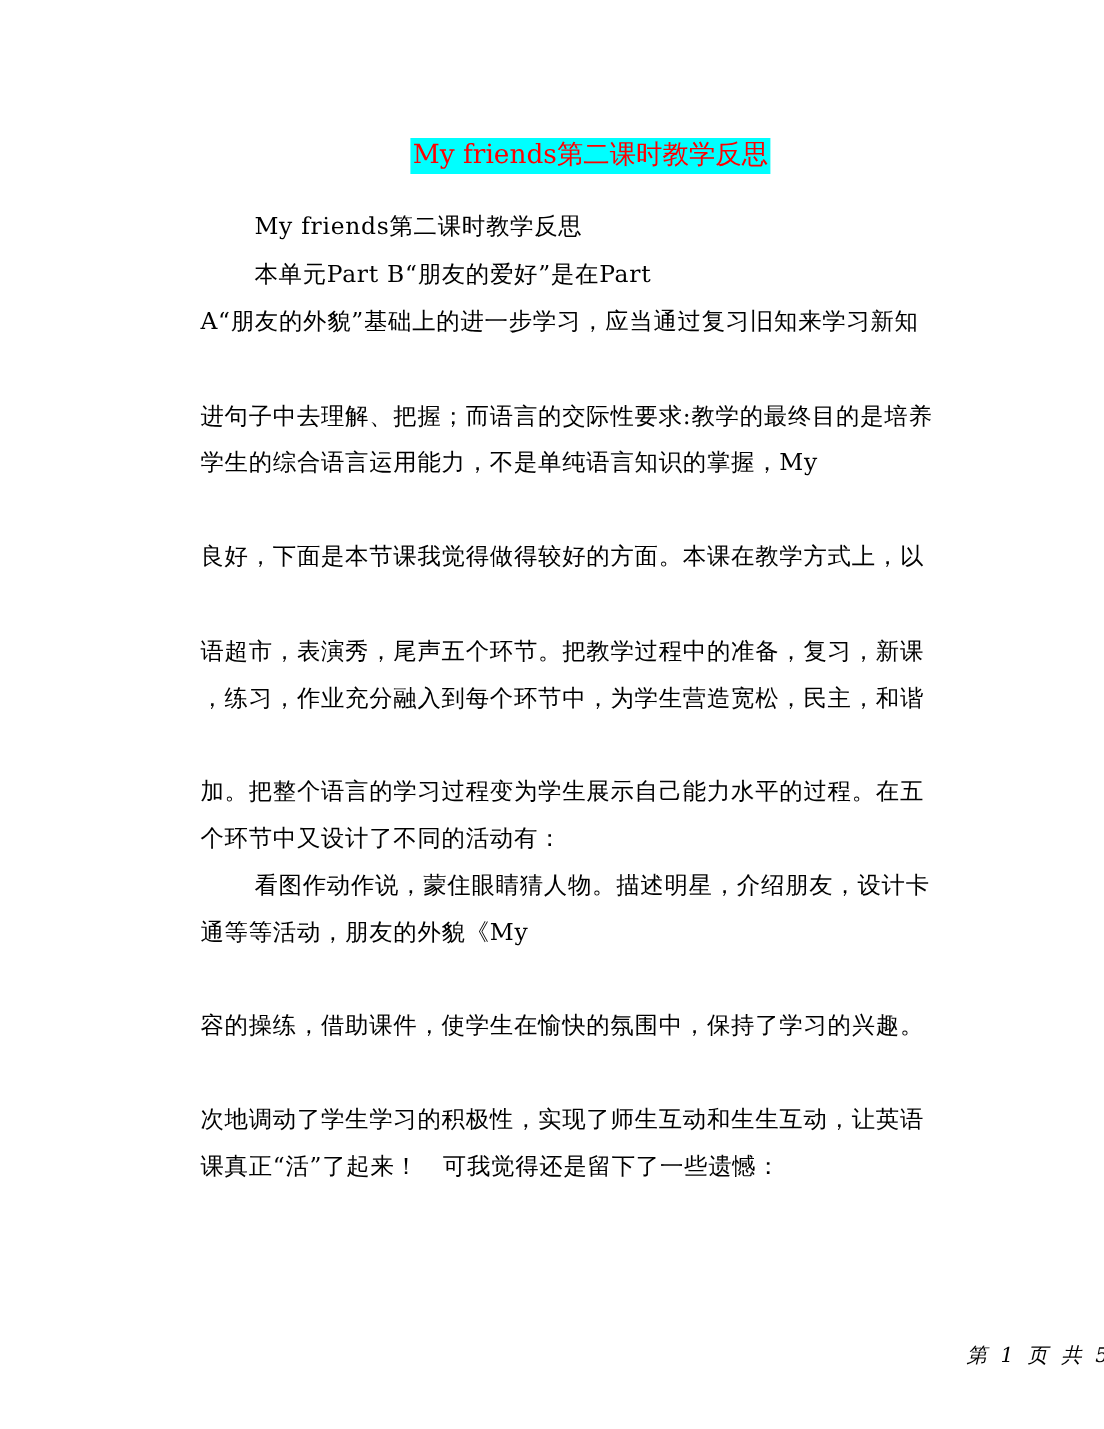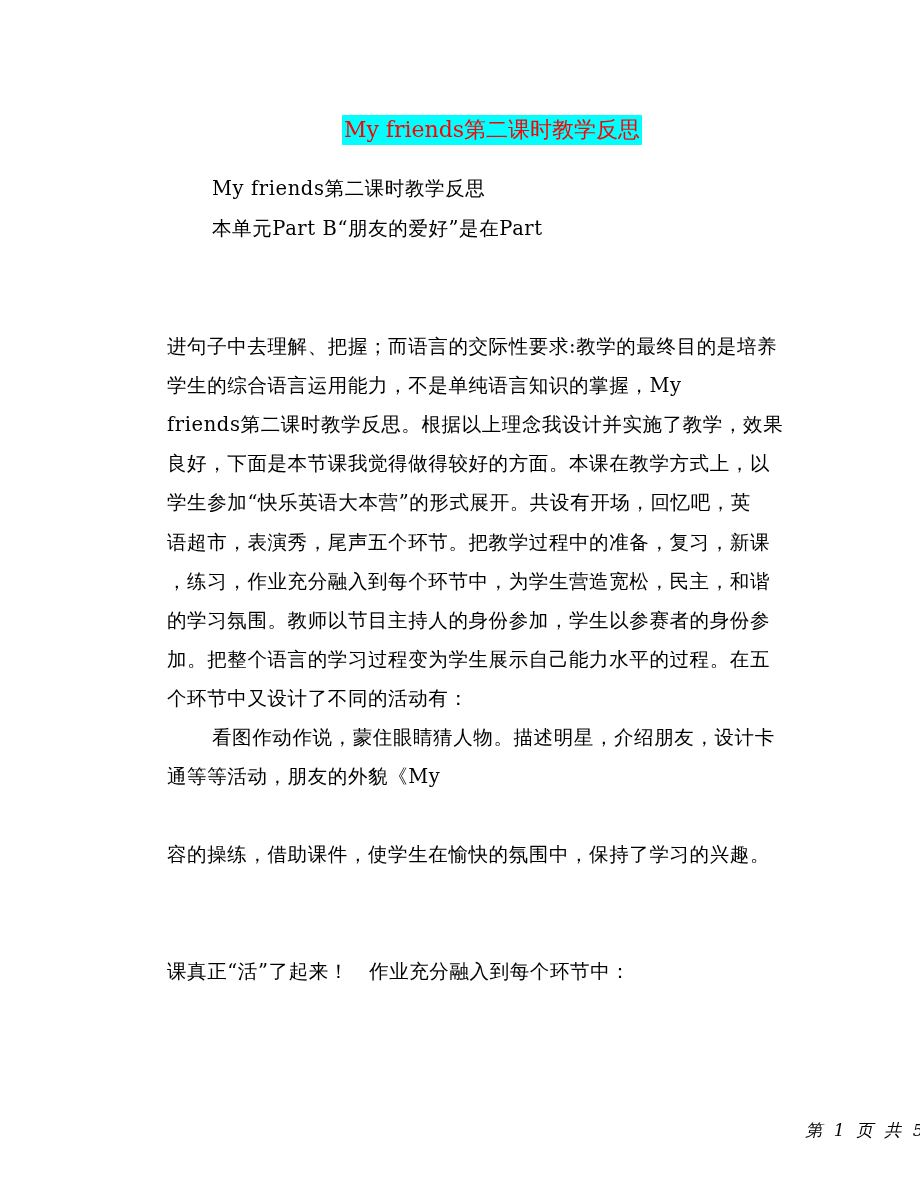"A“朋友的外貌”基础上的进一步学习，应当通过复习旧知来学习新知" div.line { html: none -> <div>A“朋友的外貌”基础上的进一步学习，应当通过复习旧知来学习新知</div> }
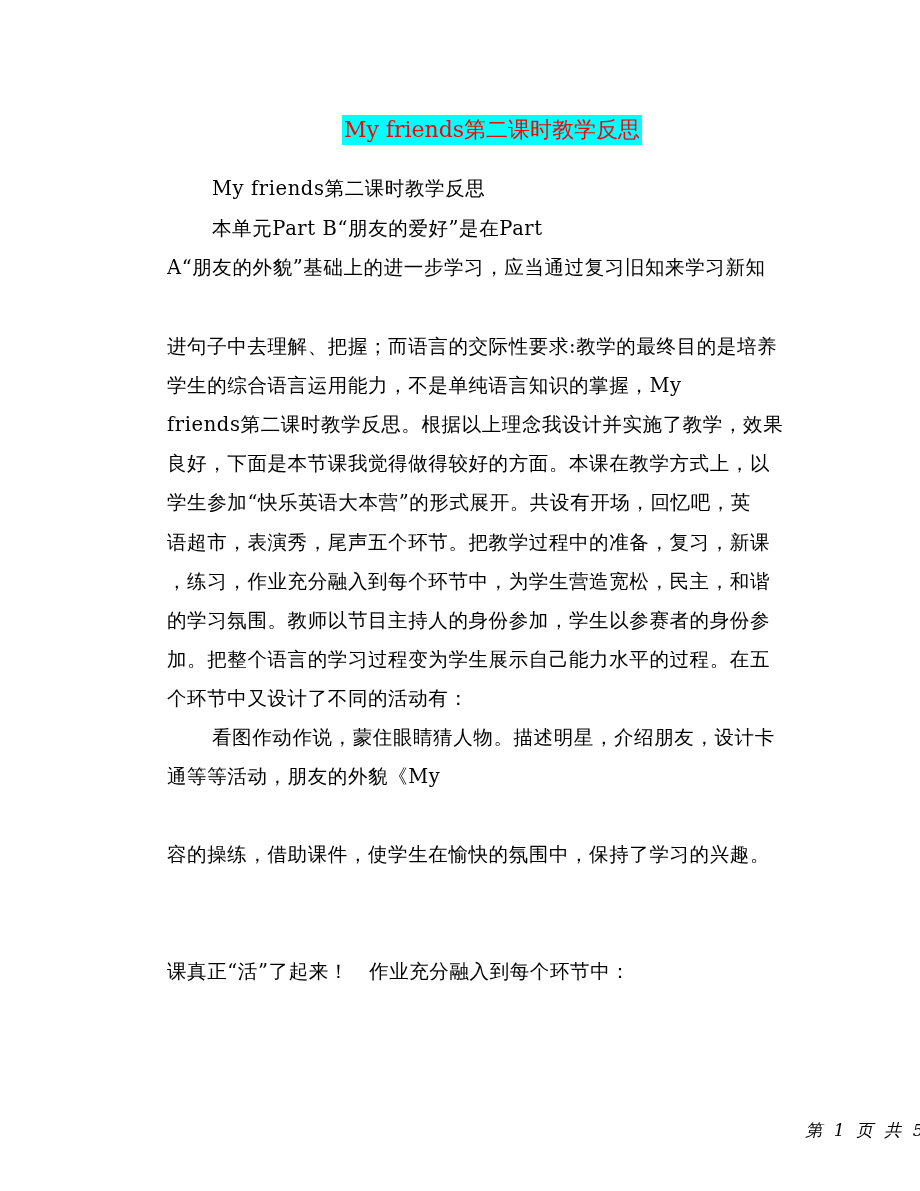"friends第二课时教学反思。根据以上理念我设计并实施了教学，效果" div.line { html: <div>friends第二课时教学反思。根据以上理念我设计并实施了教学，效果</div> -> none }
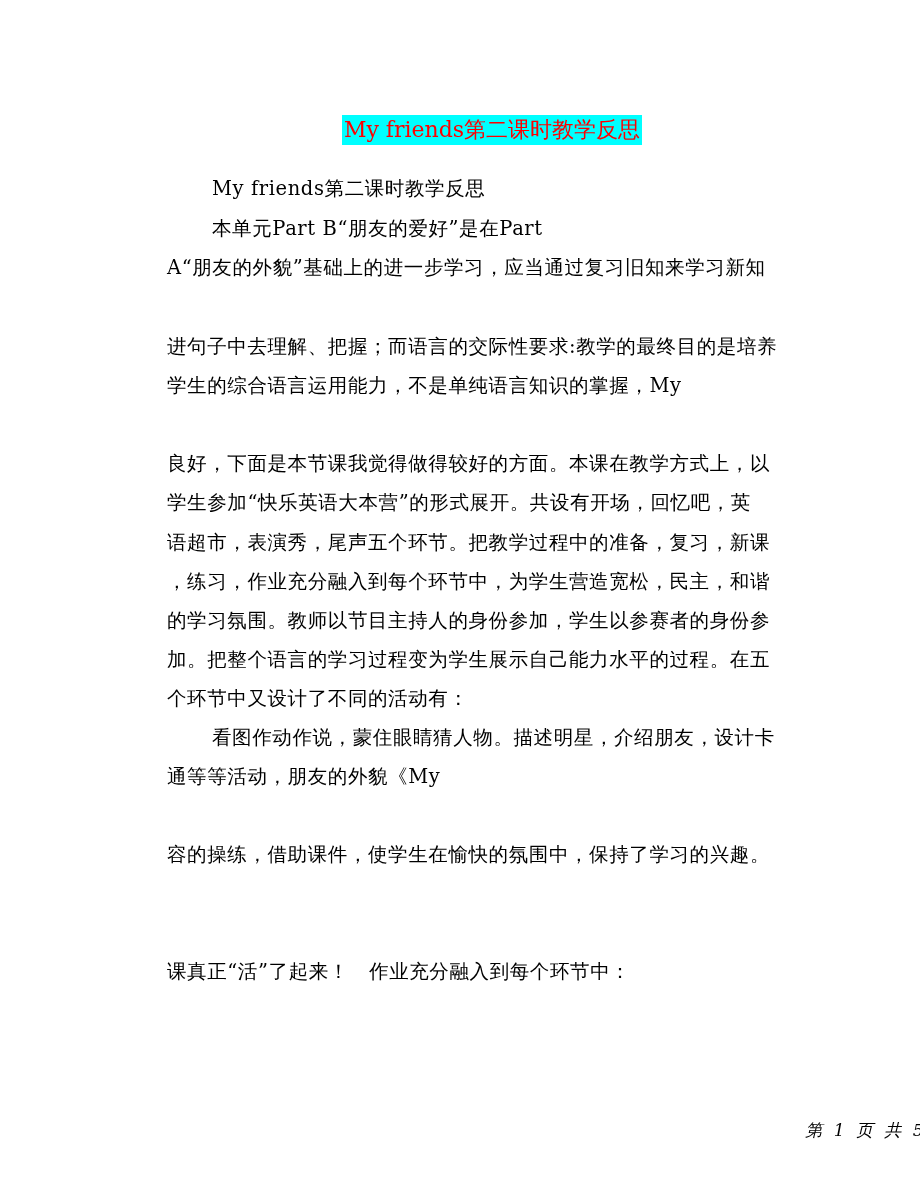"学生参加“快乐英语大本营”的形式展开。共设有开场，回忆吧，英" div.line { html: <div>学生参加“快乐英语大本营”的形式展开。共设有开场，回忆吧，英</div> -> none }
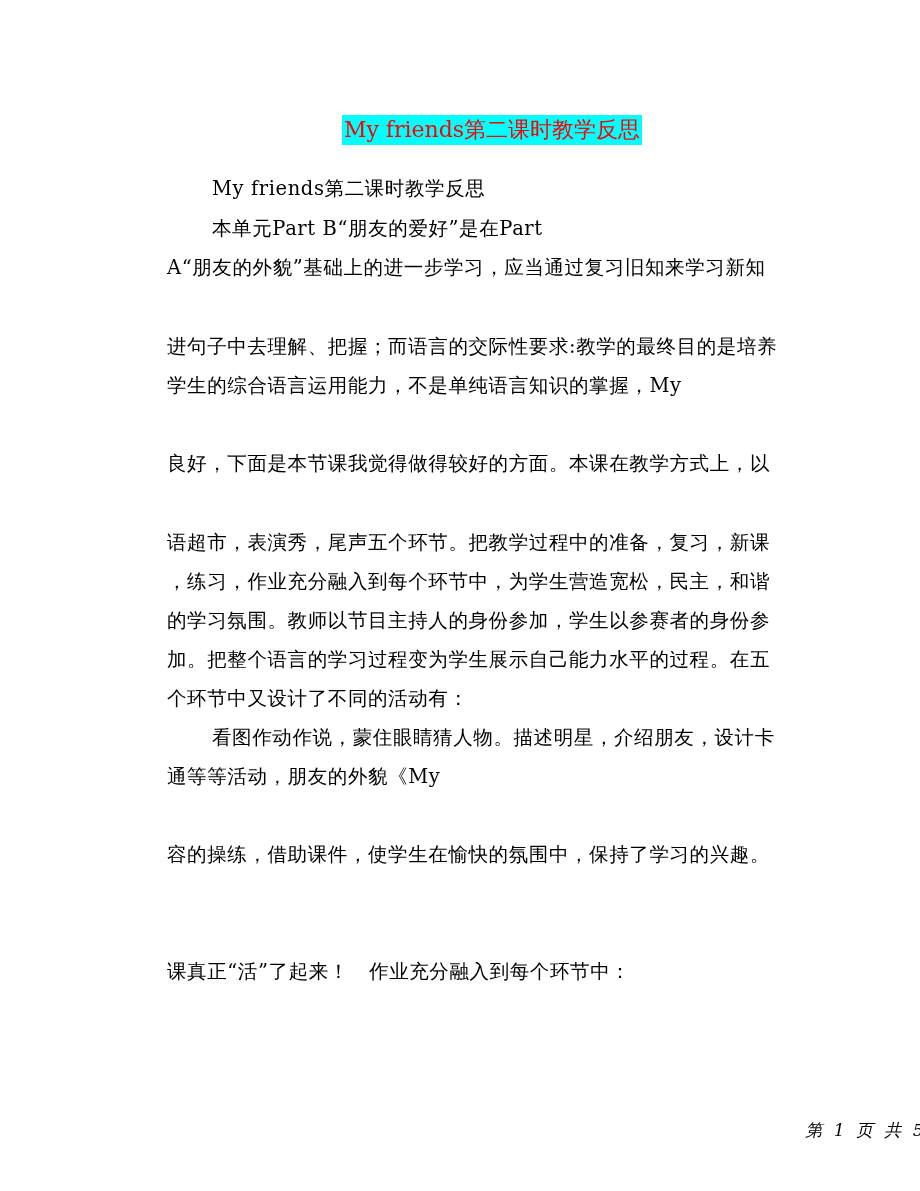"的学习氛围。教师以节目主持人的身份参加，学生以参赛者的身份参" div.line { html: <div>的学习氛围。教师以节目主持人的身份参加，学生以参赛者的身份参</div> -> none }
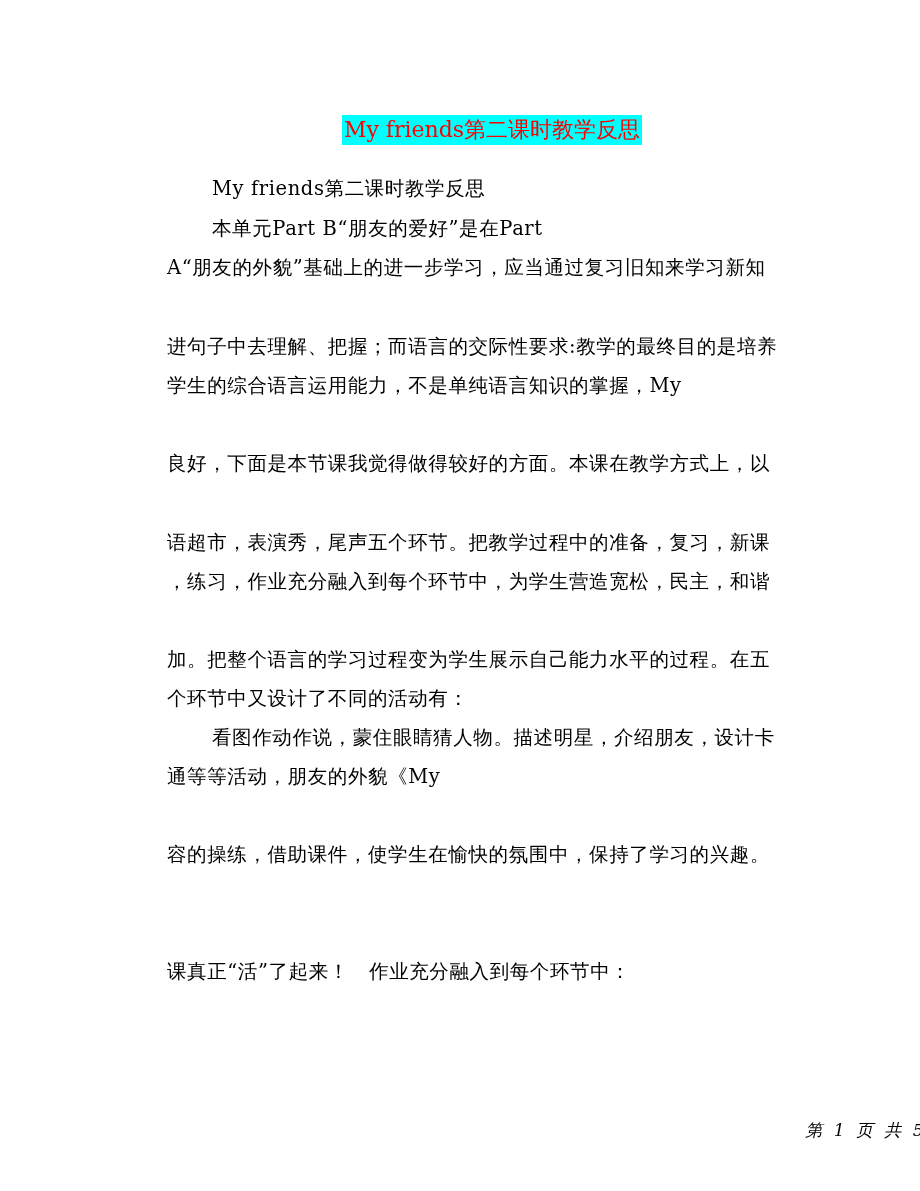"次地调动了学生学习的积极性，实现了师生互动和生生互动，让英语" div.line { html: none -> <div>次地调动了学生学习的积极性，实现了师生互动和生生互动，让英语</div> }
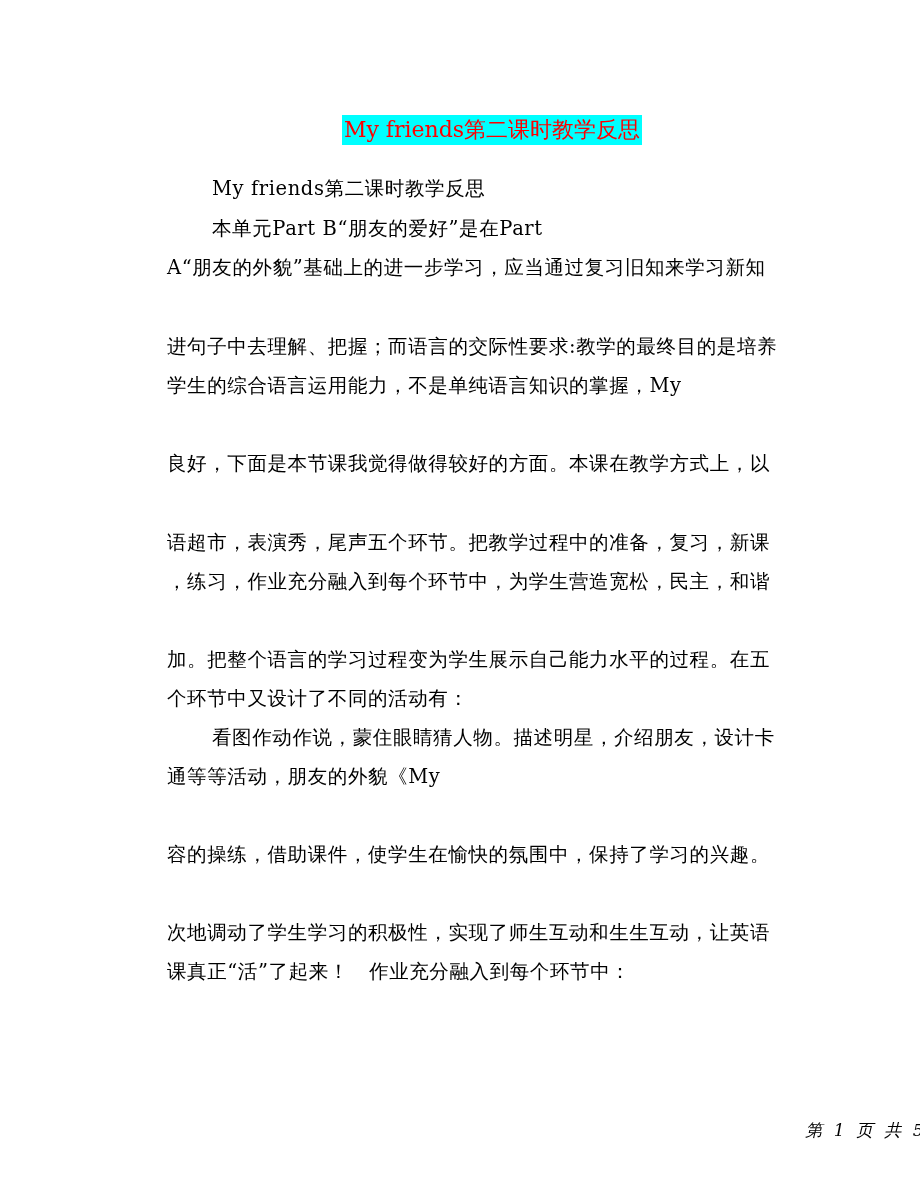"课真正“活”了起来！ 作业充分融入到每个环节中：" div.line { text: 作业充分融入到每个环节中 -> 可我觉得还是留下了一些遗憾 }
